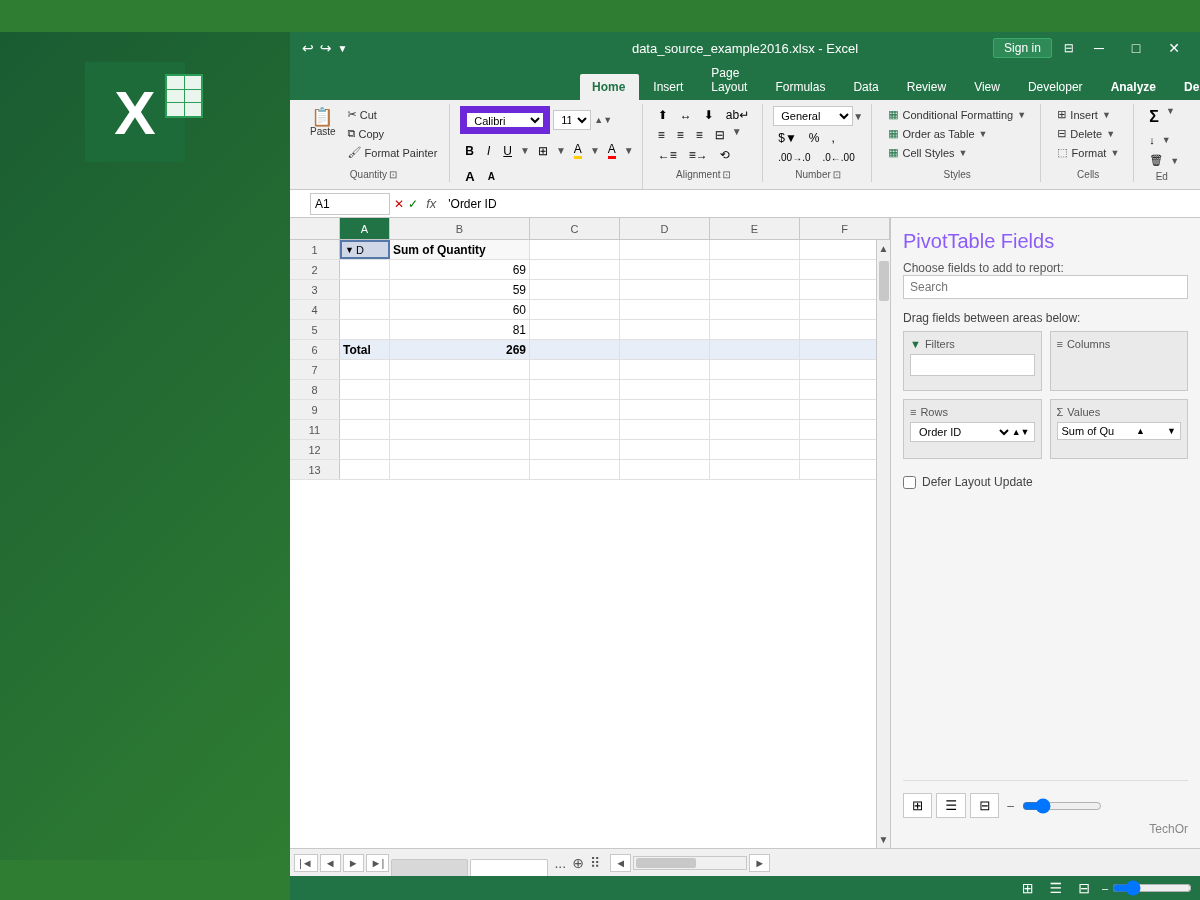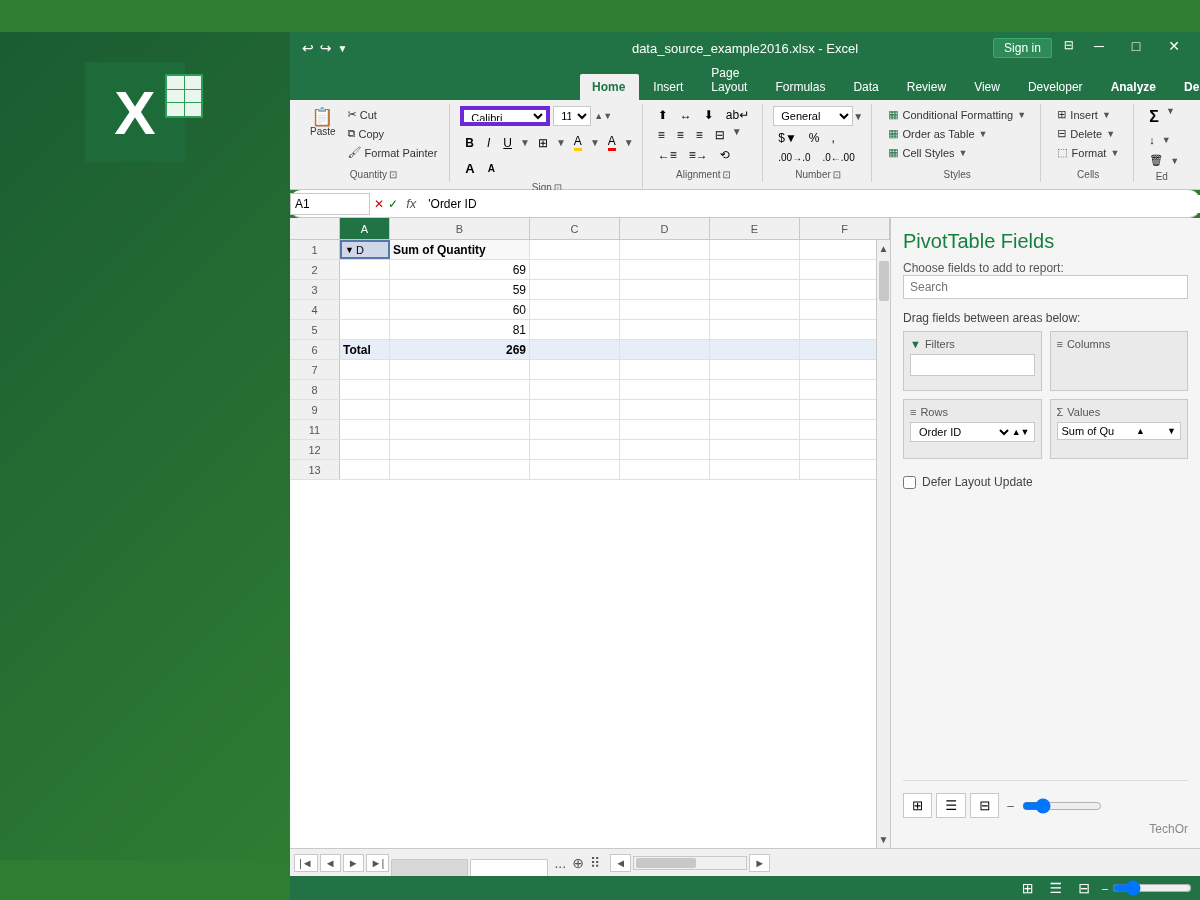"Sign in" .title-bar-right { align-items: flex-start -> center }
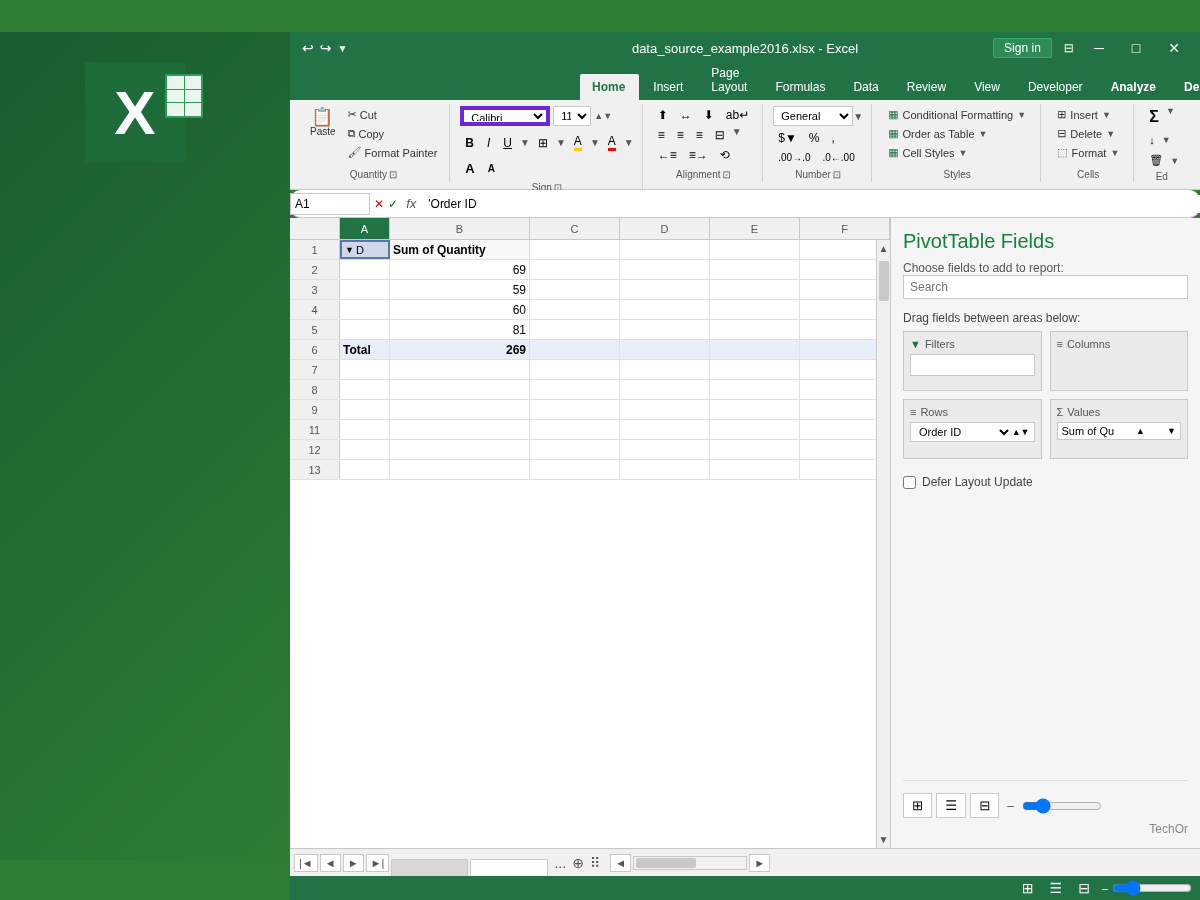"Calibri" .font-select { border: 4px solid #6d28d9 -> 7px solid #6d28d9; height: 20px -> 28px }
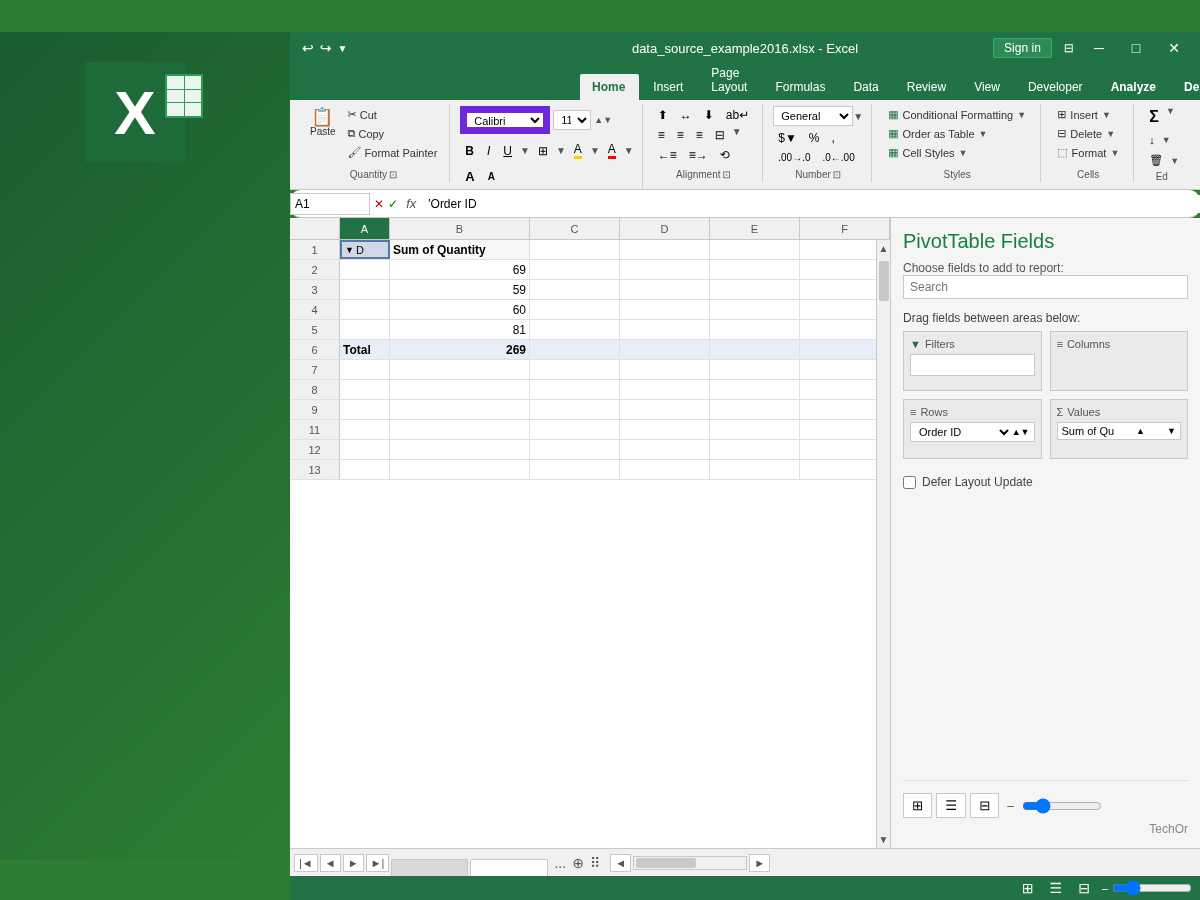"A1" .formula-bar { border-radius: 11px -> none; padding: 0 0 -> 0 20px }
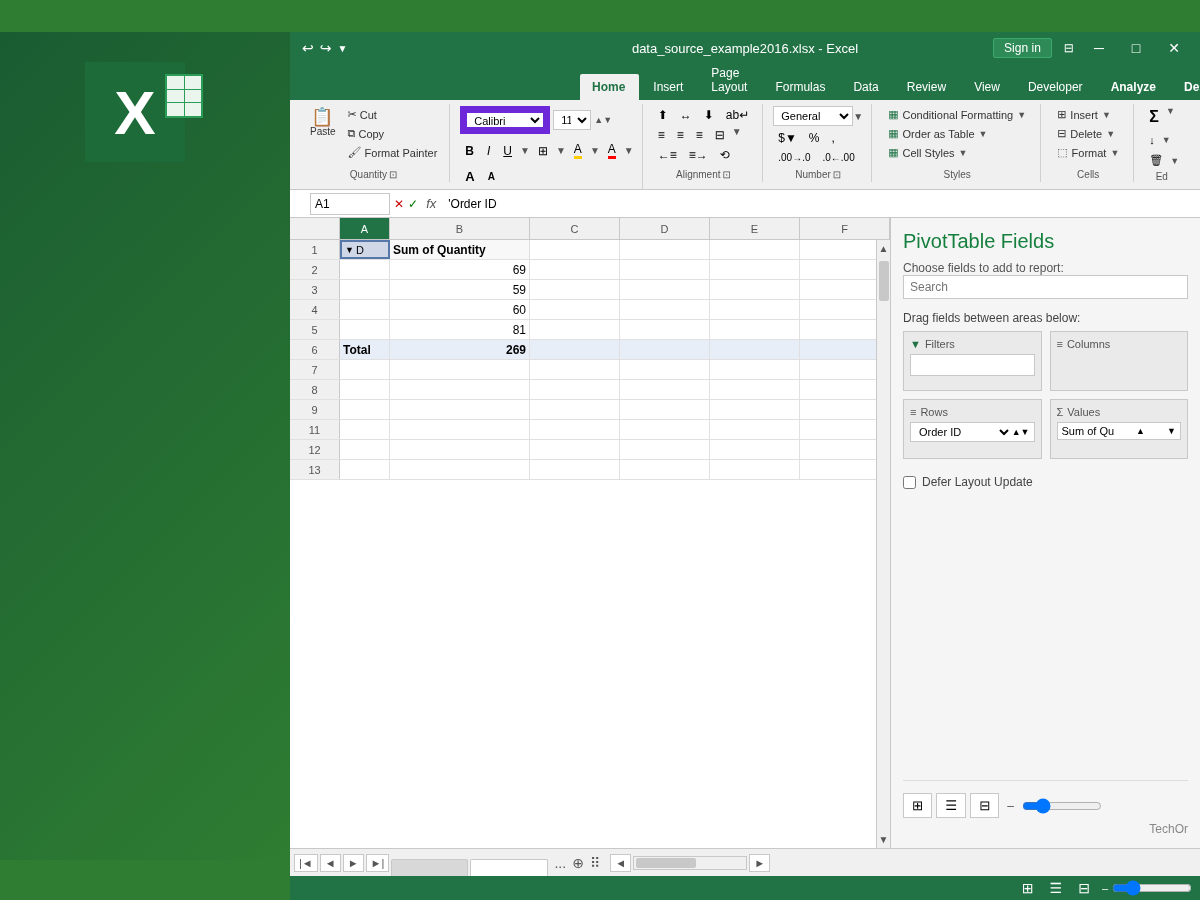"PivotTable Fields" .pivot-title { color: #15803d -> #8b5cf6 }
